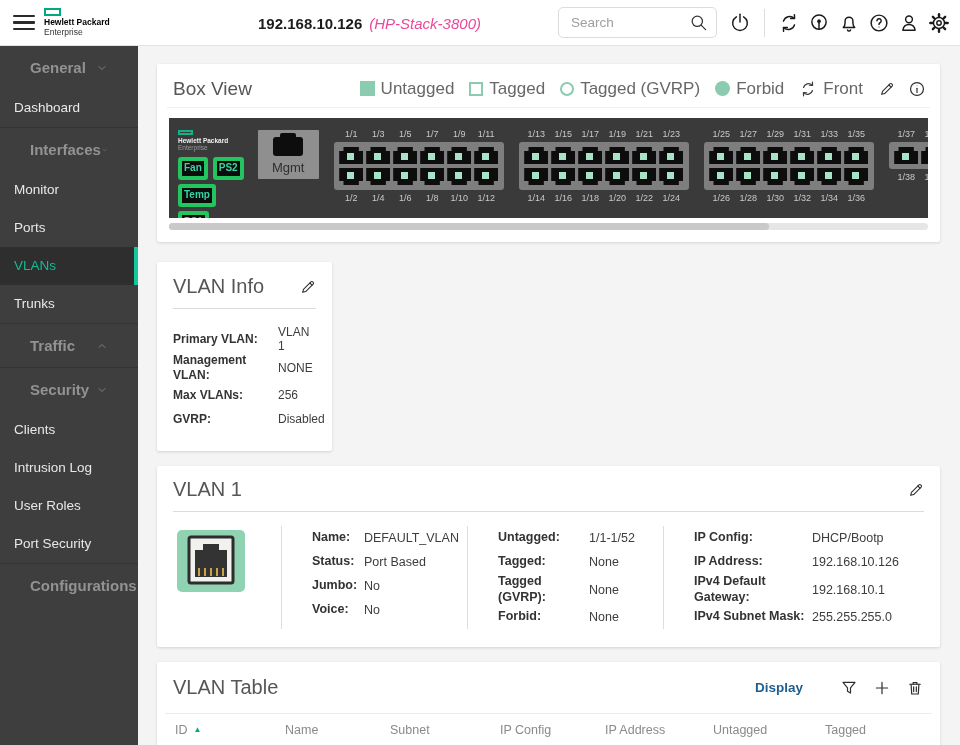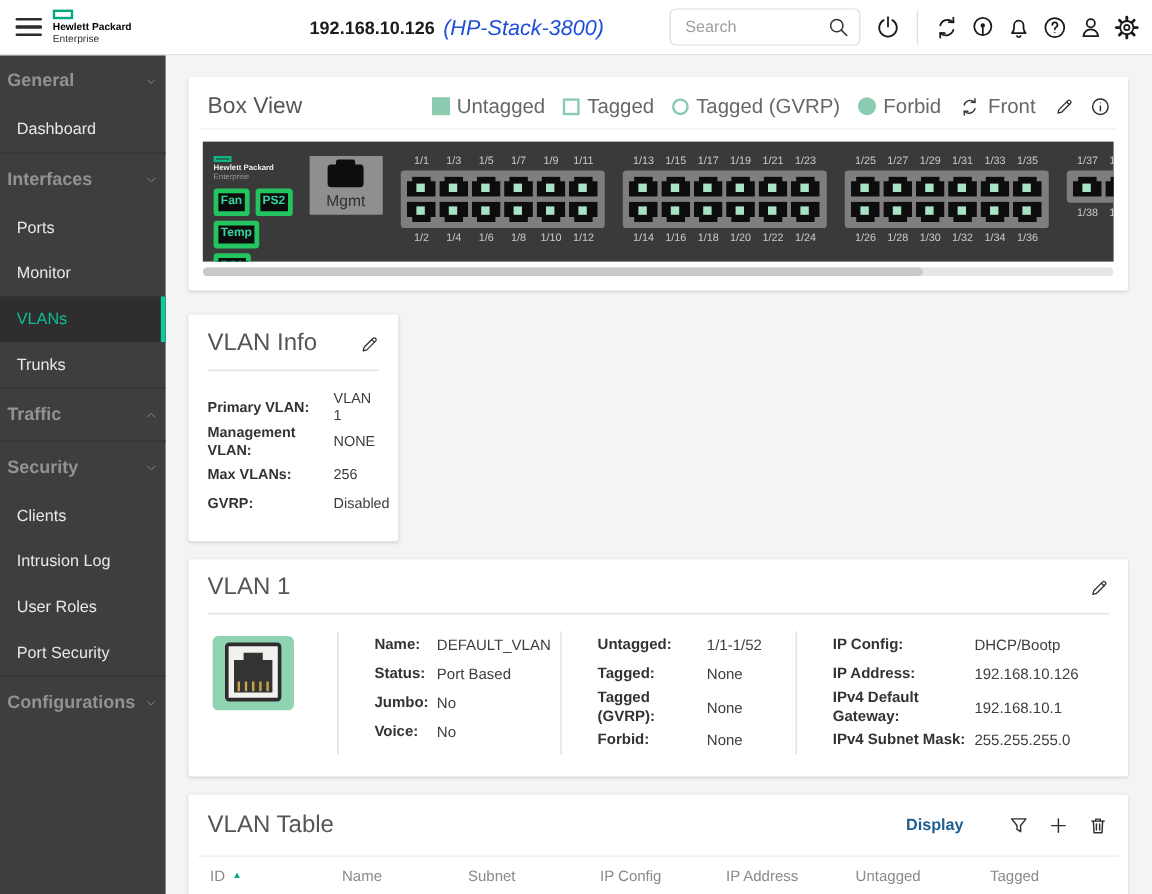"(HP-Stack-3800)" .device-title .host { color: #1d4ed8 -> #ec4899; font-size: 18px -> 15px }
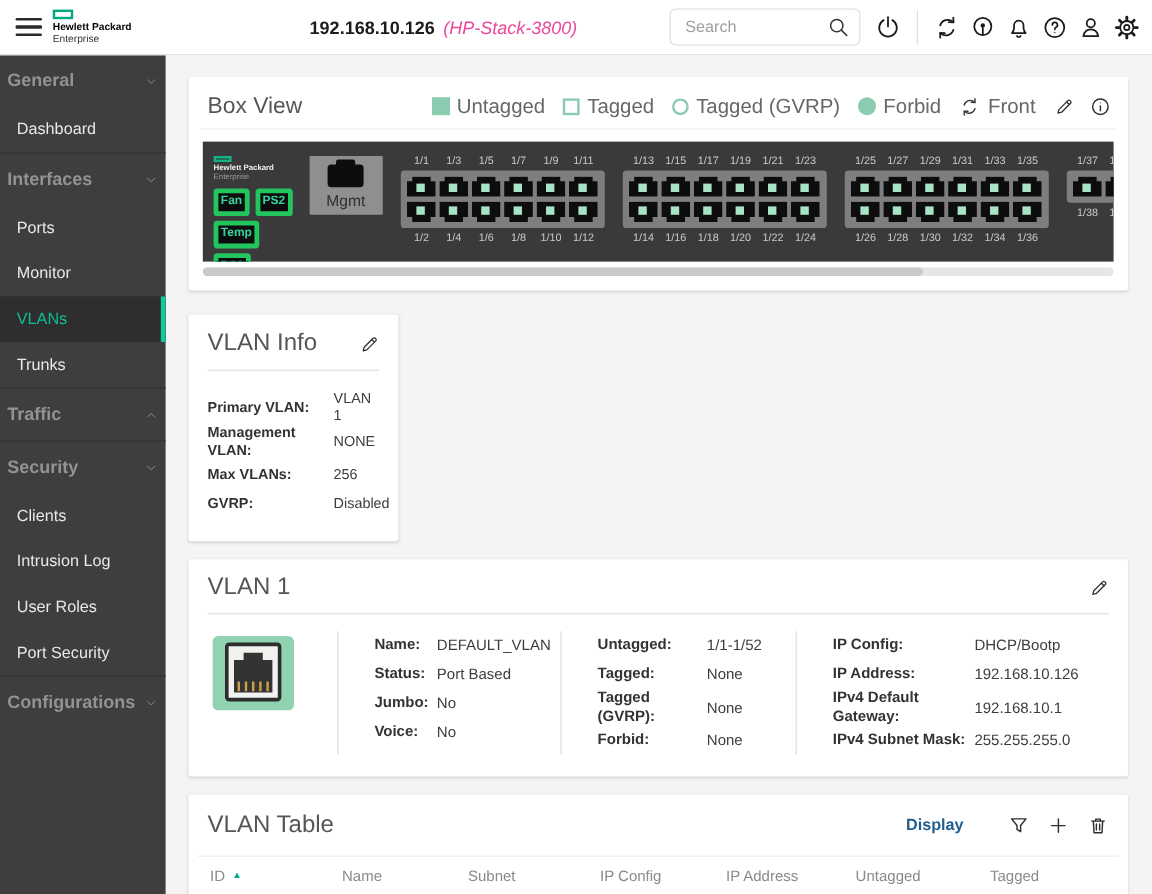"General" .side-section { padding: 13px 6px -> 13px 30px }
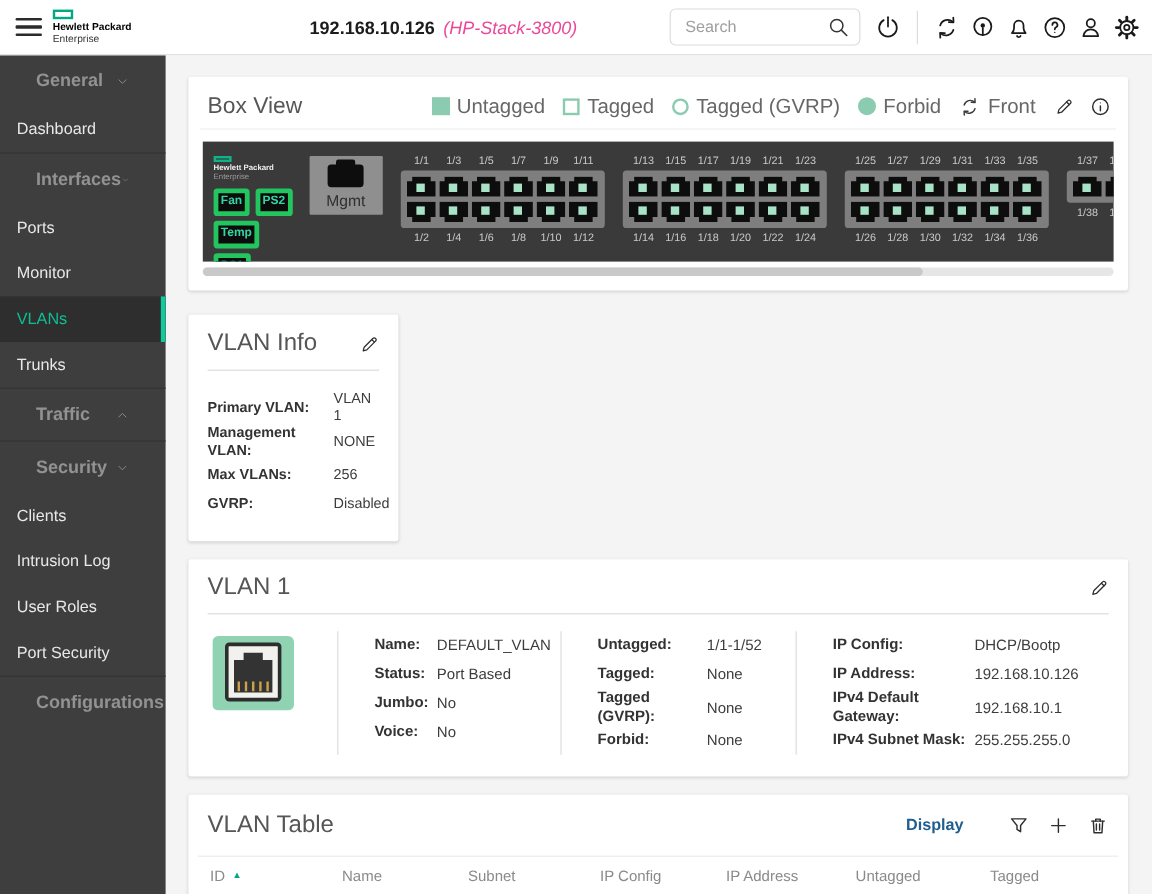"Ports" div.side-item { order: before "Monitor" -> after "Monitor" }
